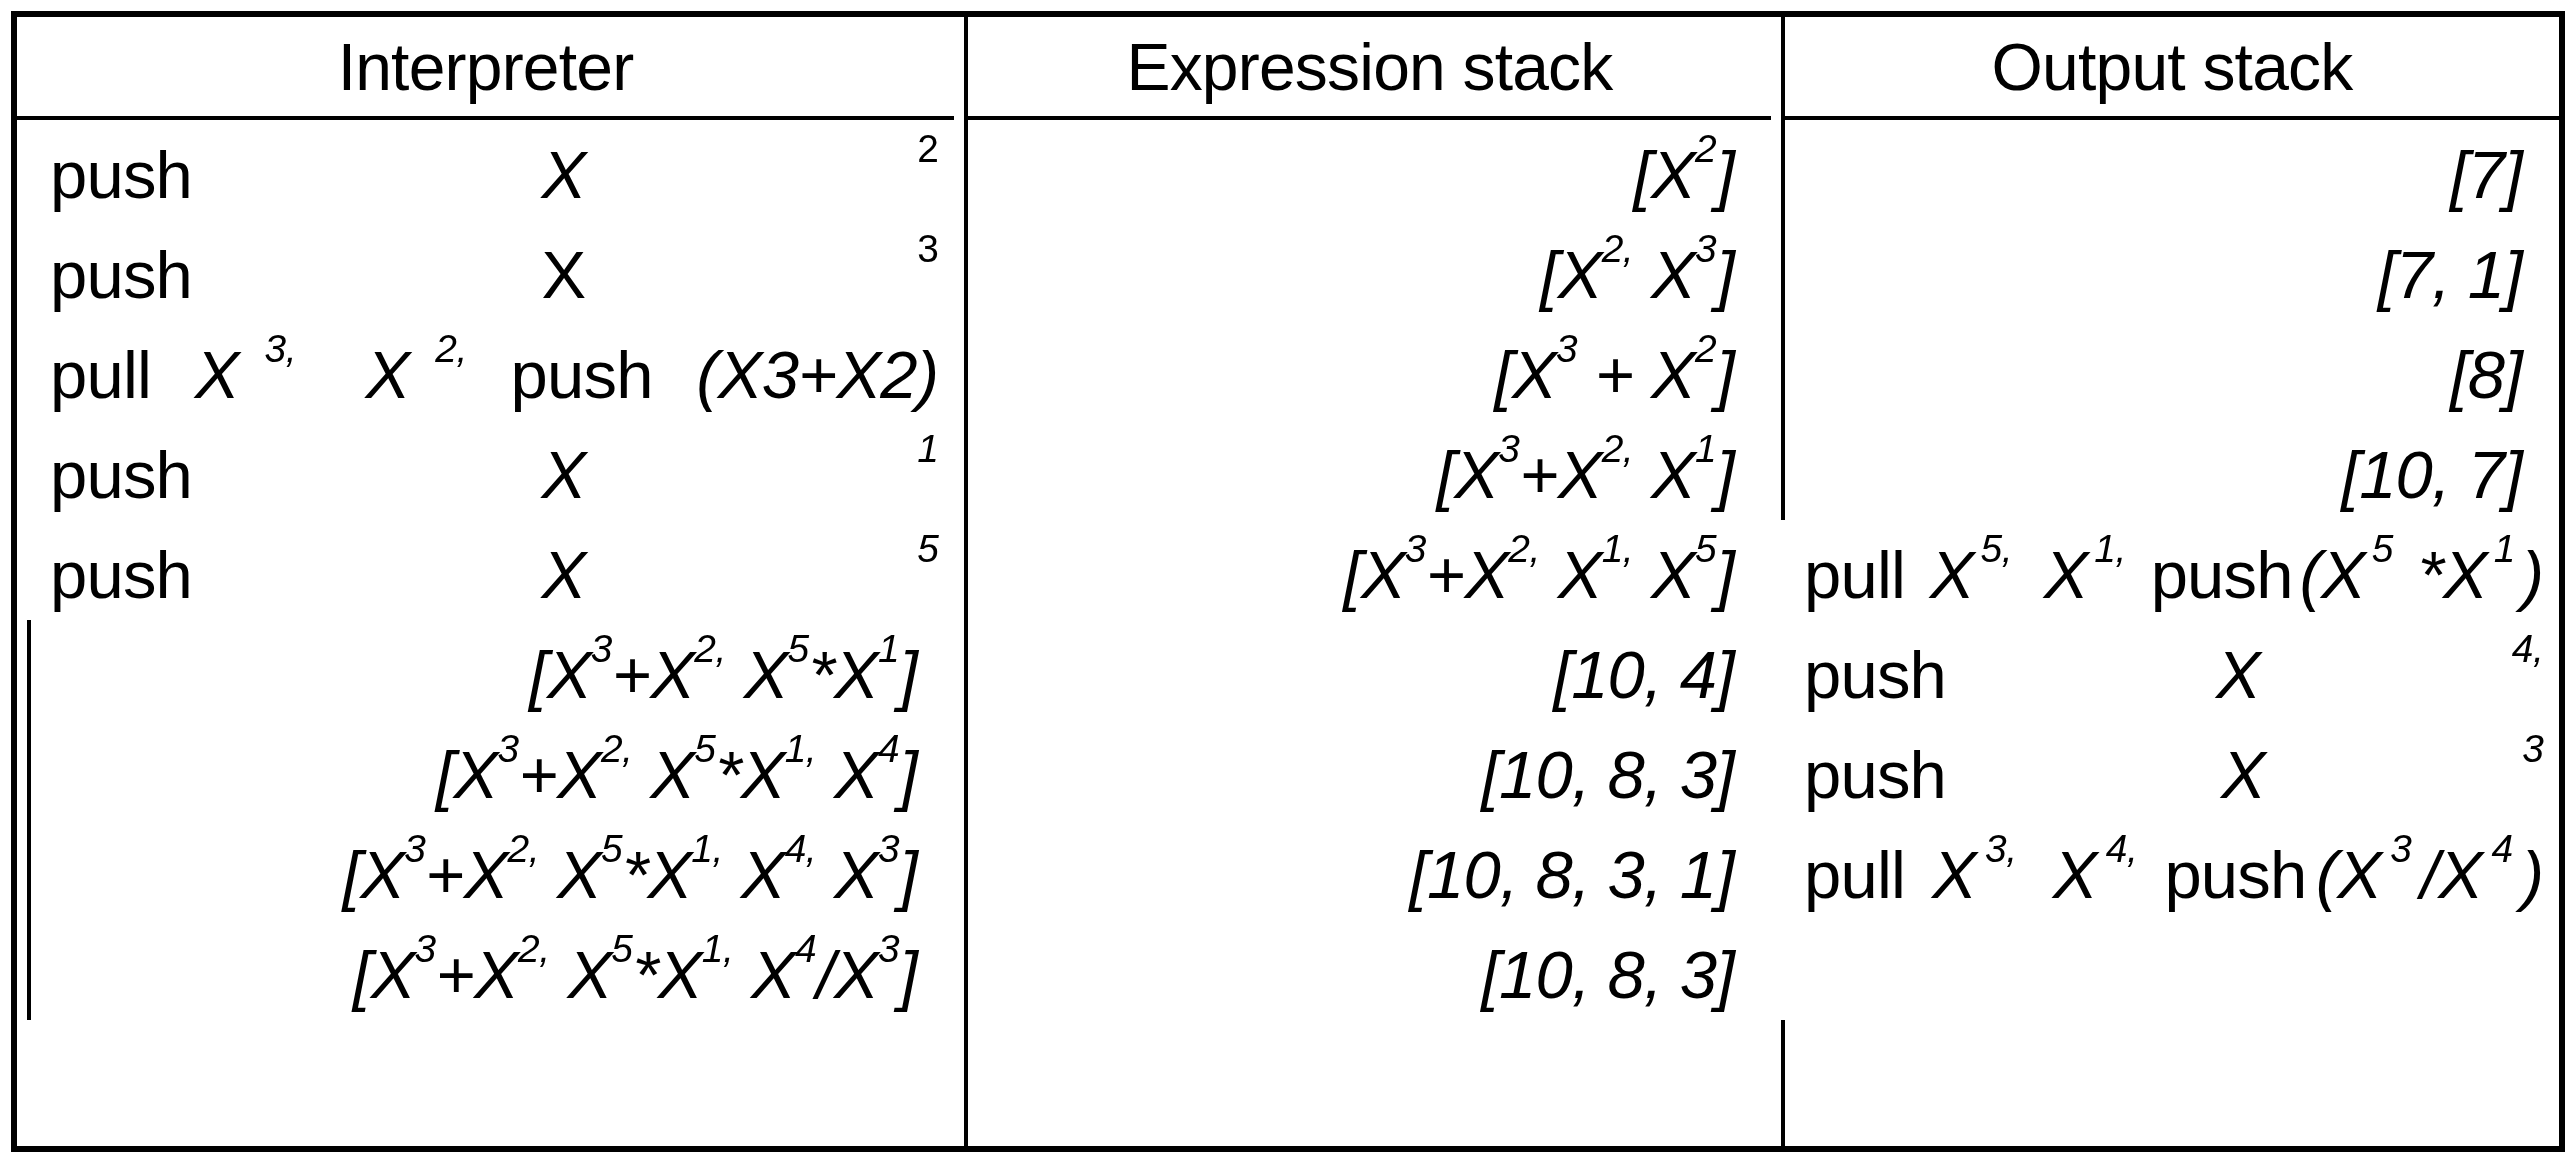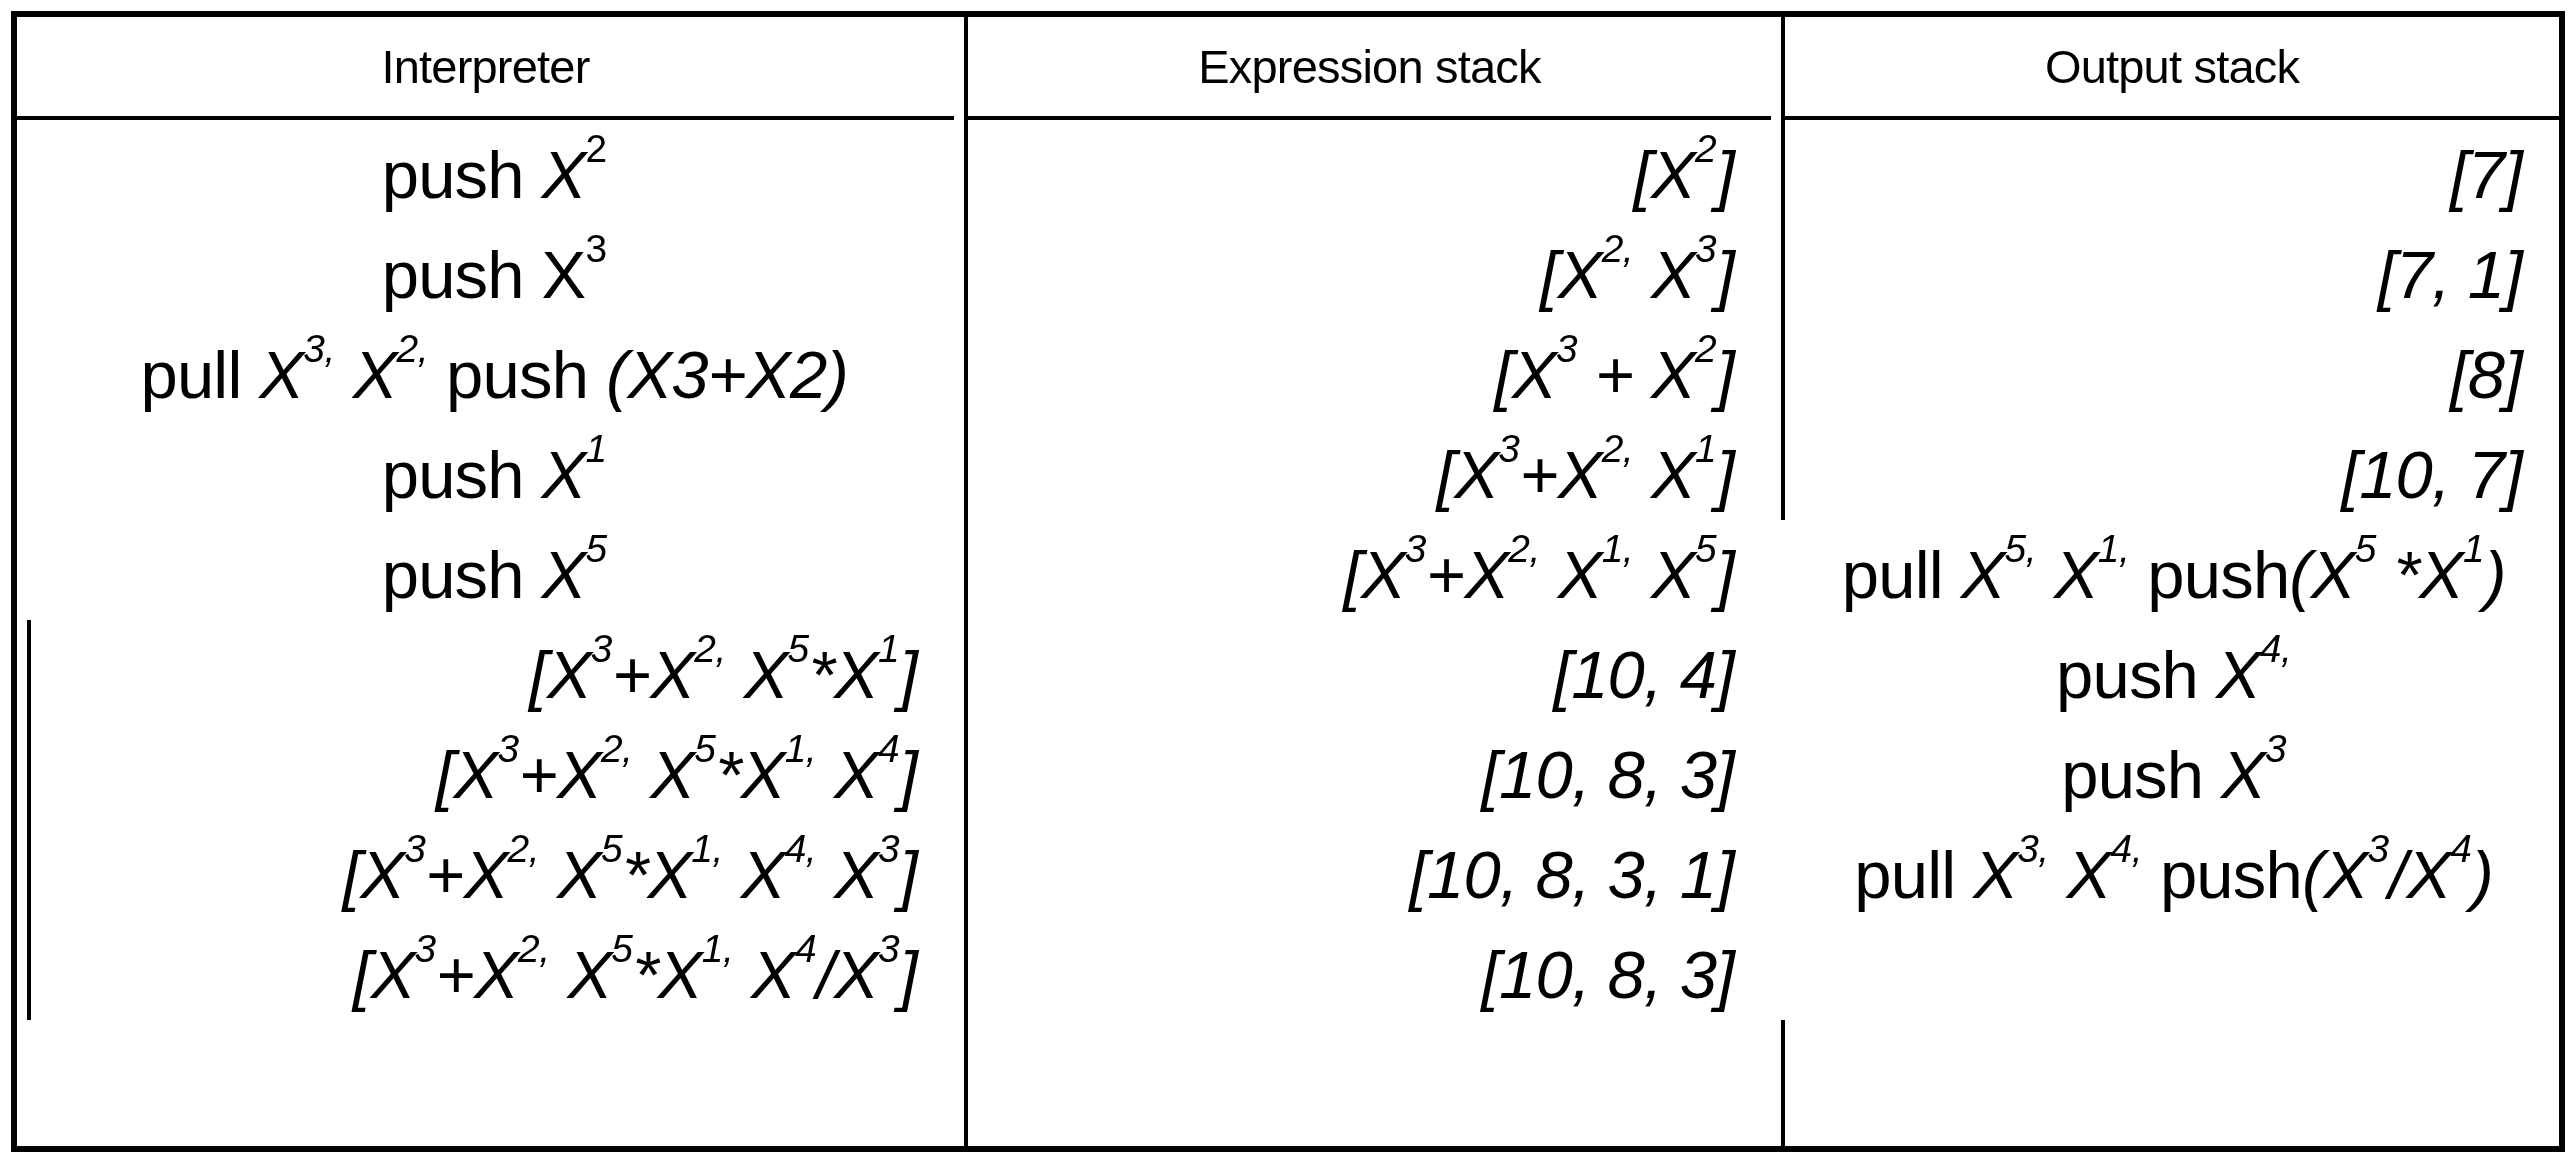"Interpreter" .hcell { font-size: 47px -> 66px }
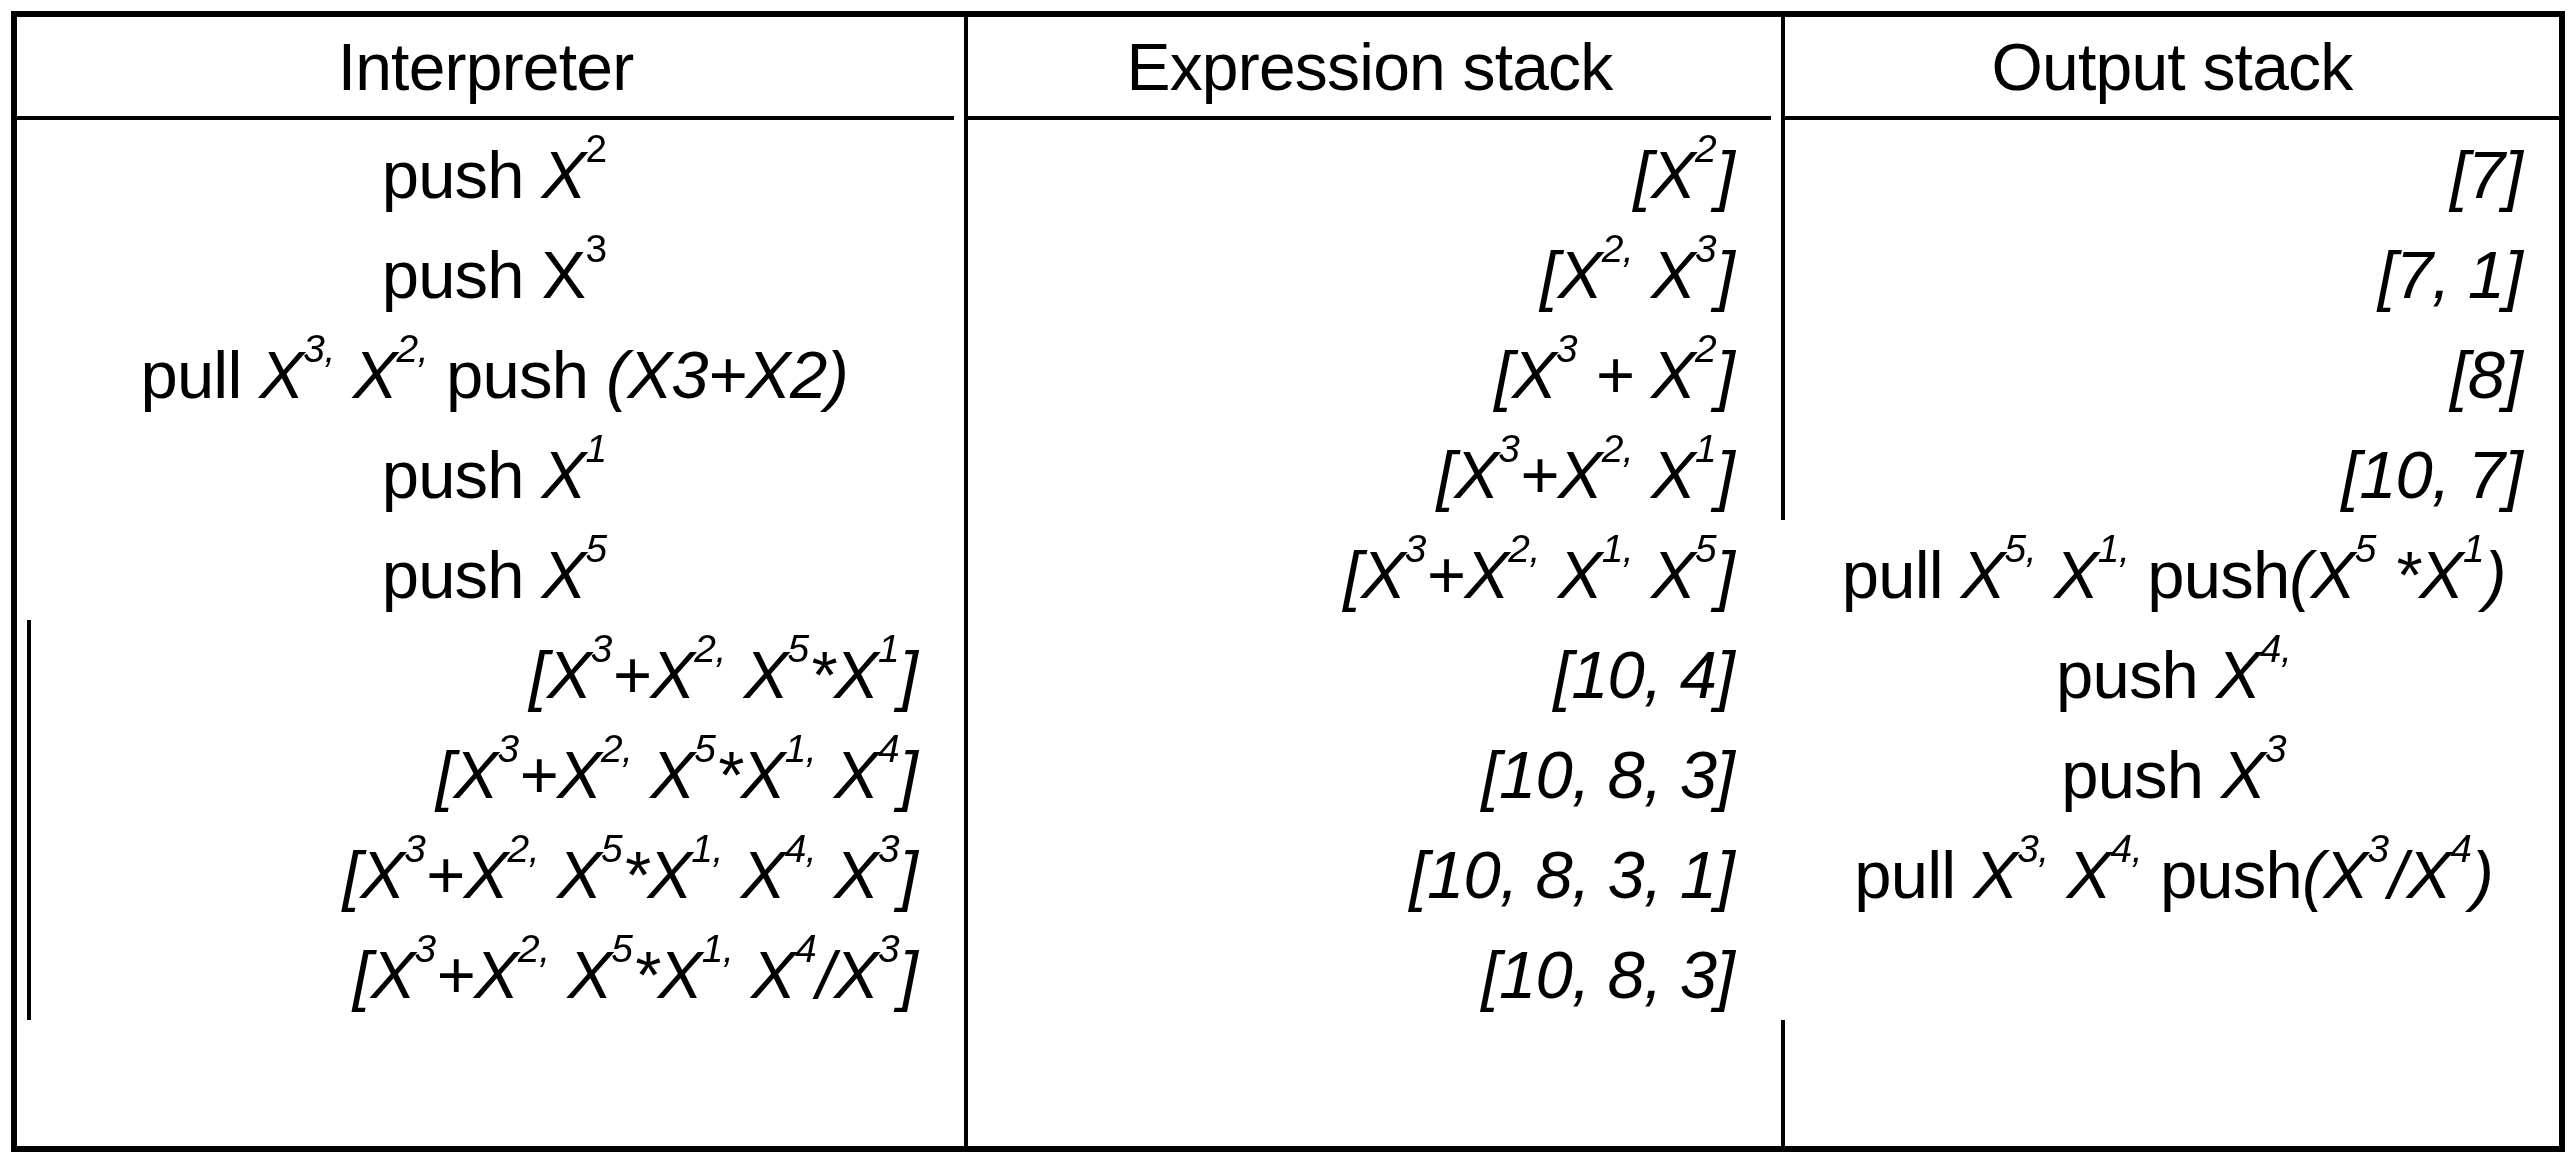"push" .cell.c1 { justify-content: center -> space-between }
